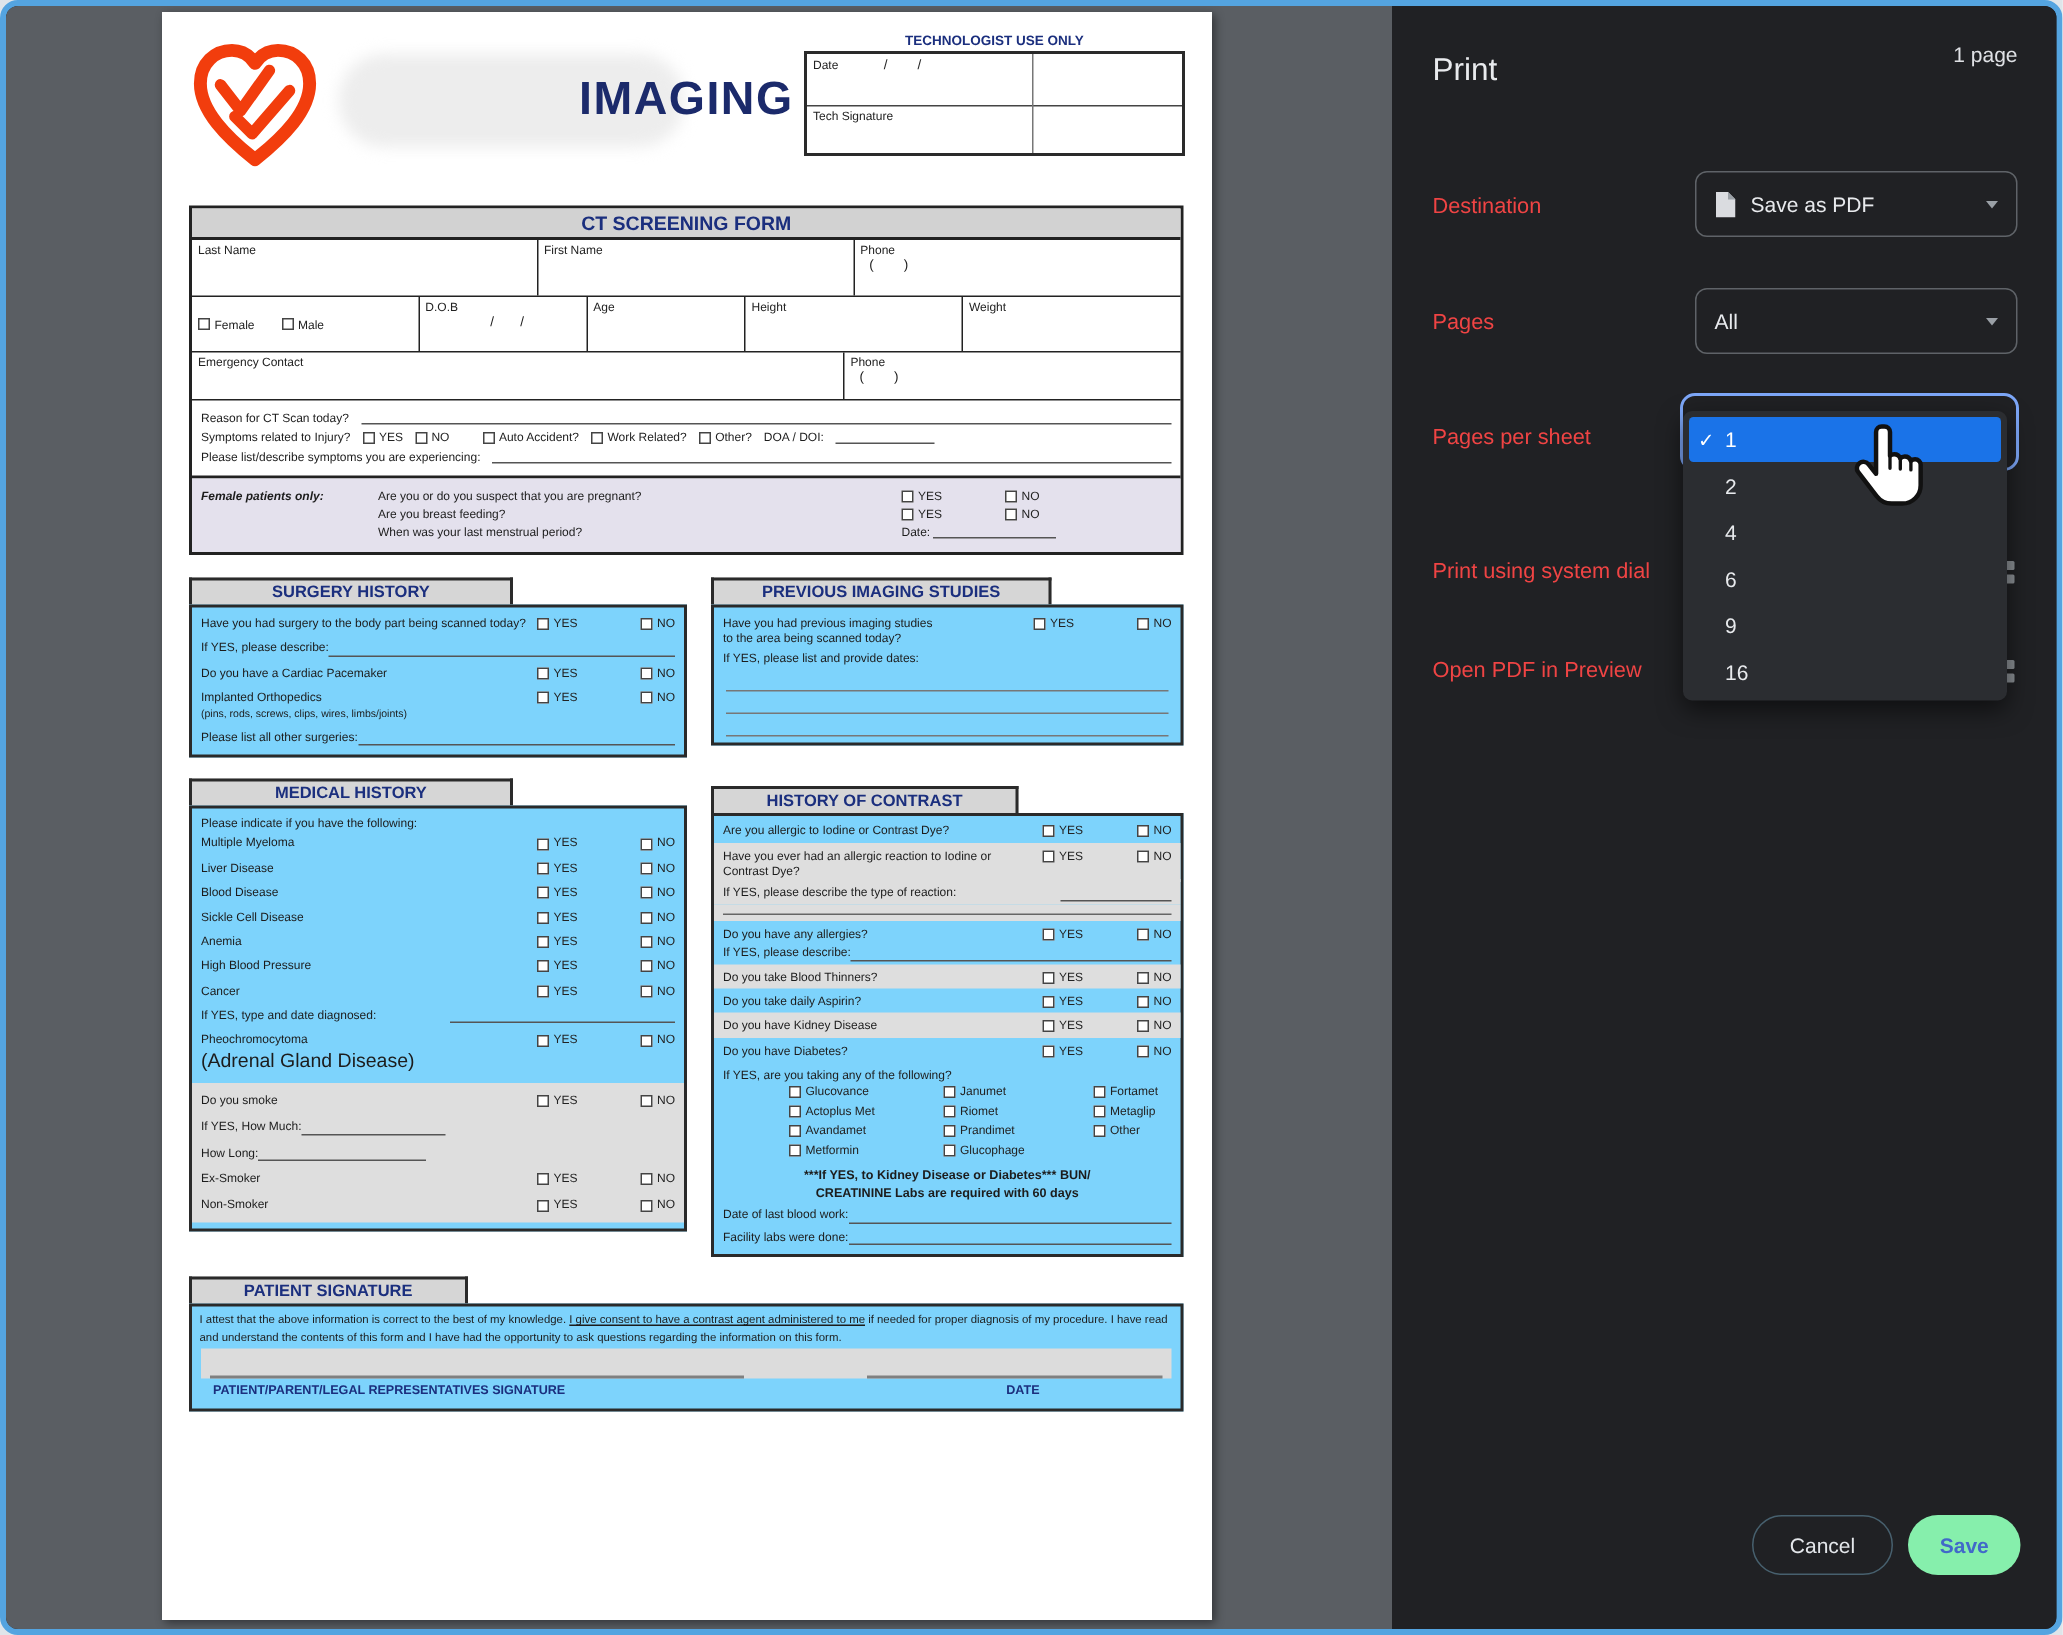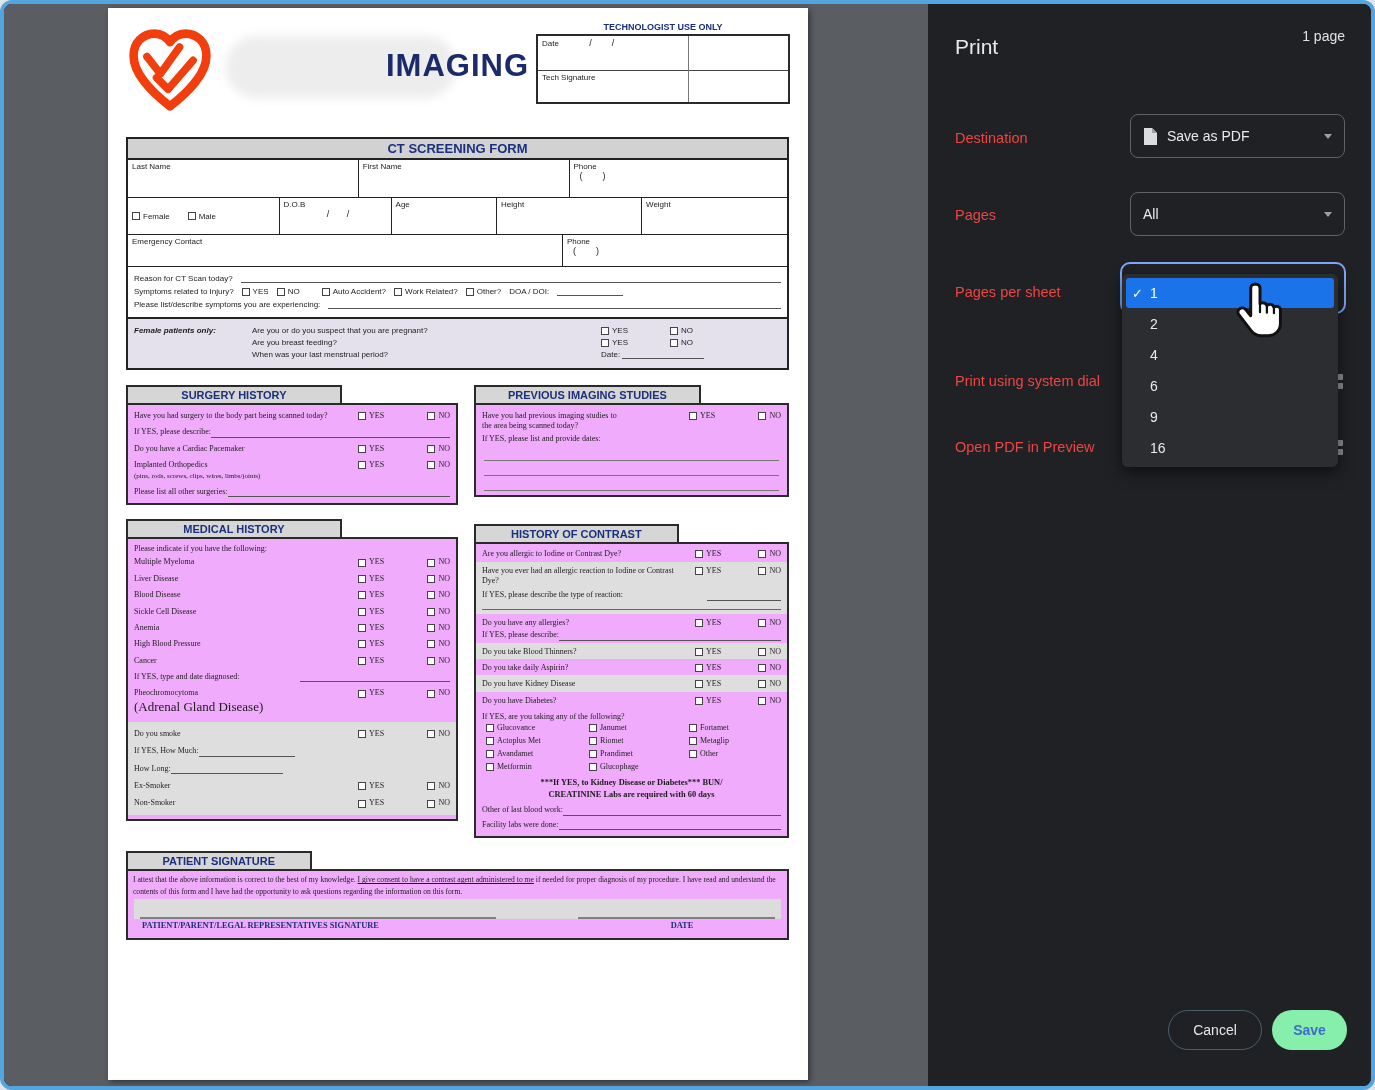"Have you had surgery to" .sect-box { background: #f0abfc -> #7dd3fc; font-family: Liberation Serif, serif -> none }
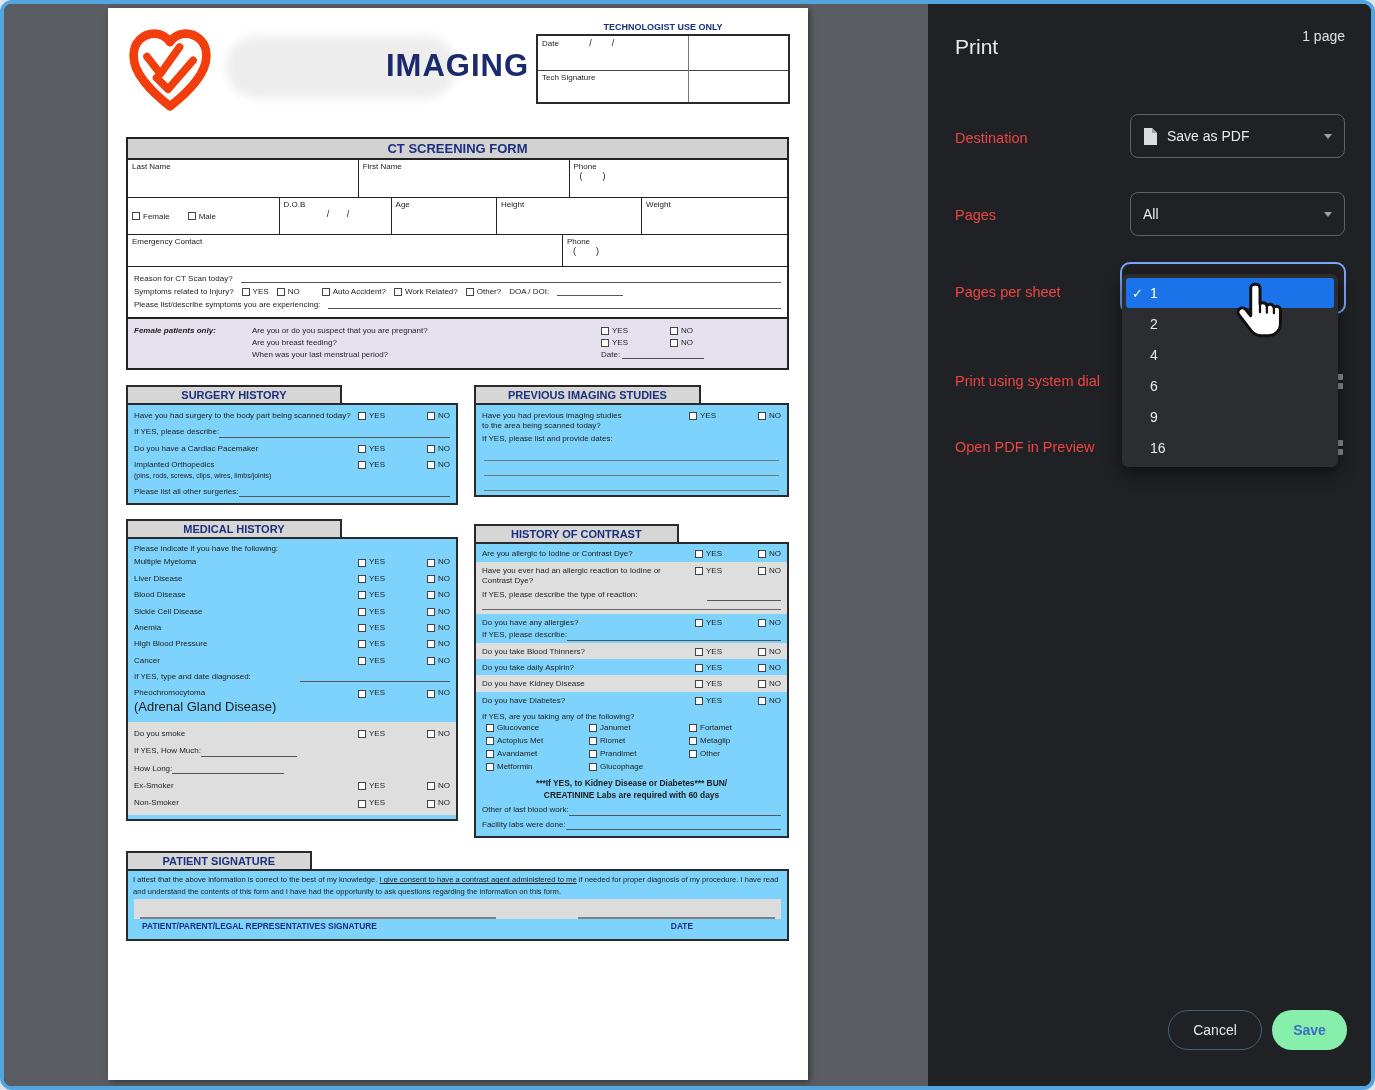"Glucovance" .meds { margin-left: none -> 40px }
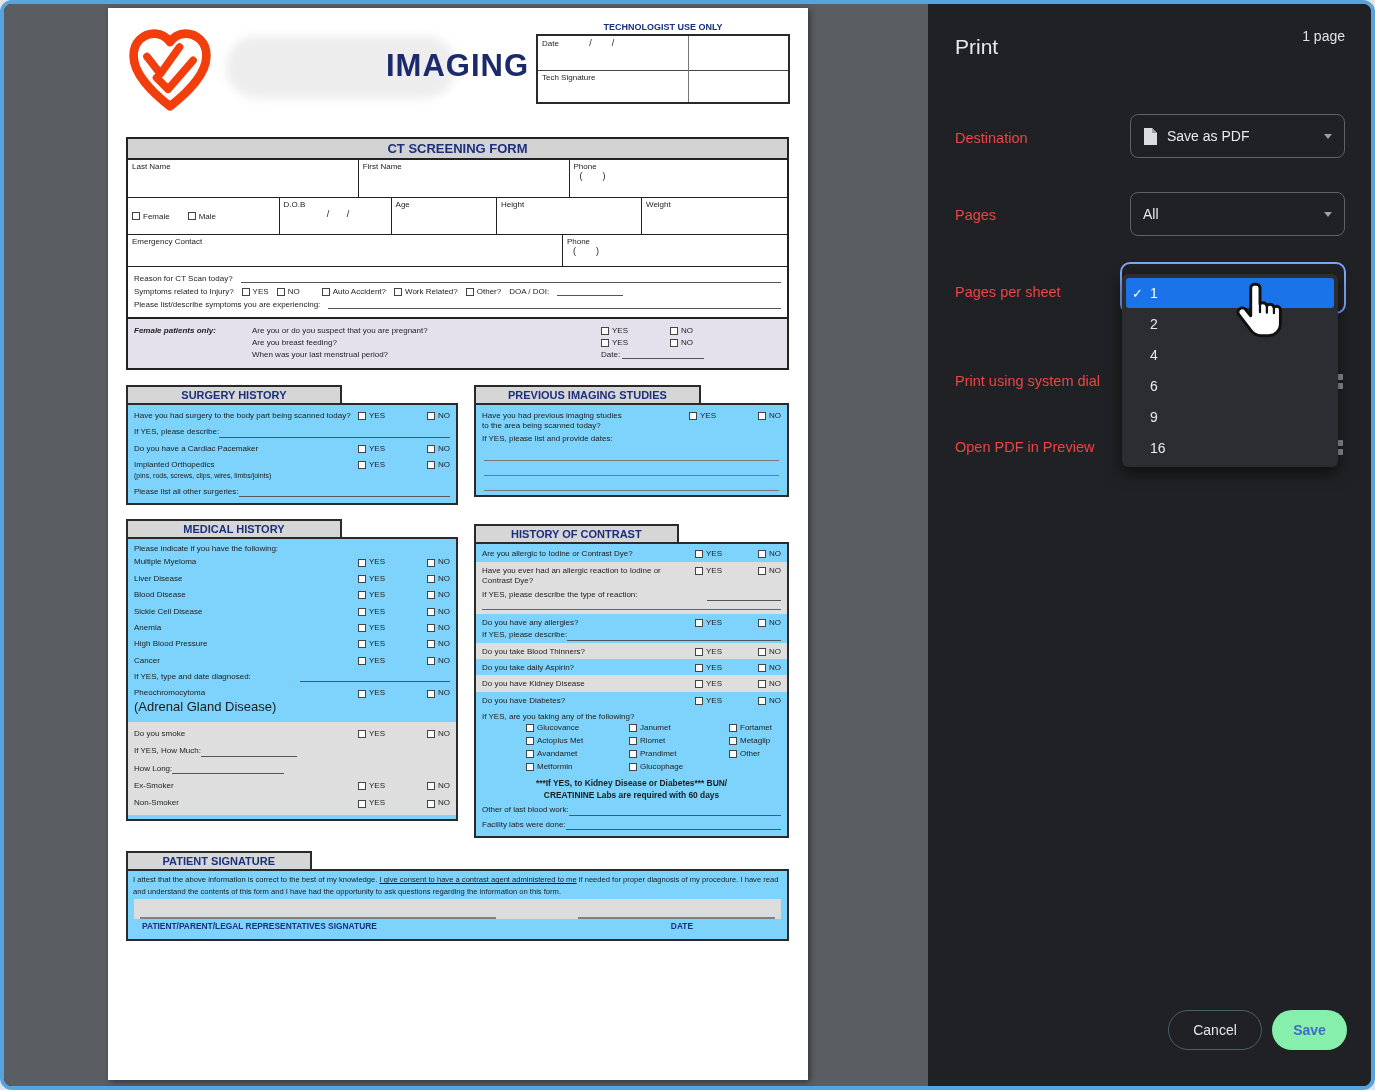"Other of last blood work:" span { text: Other -> Date }
